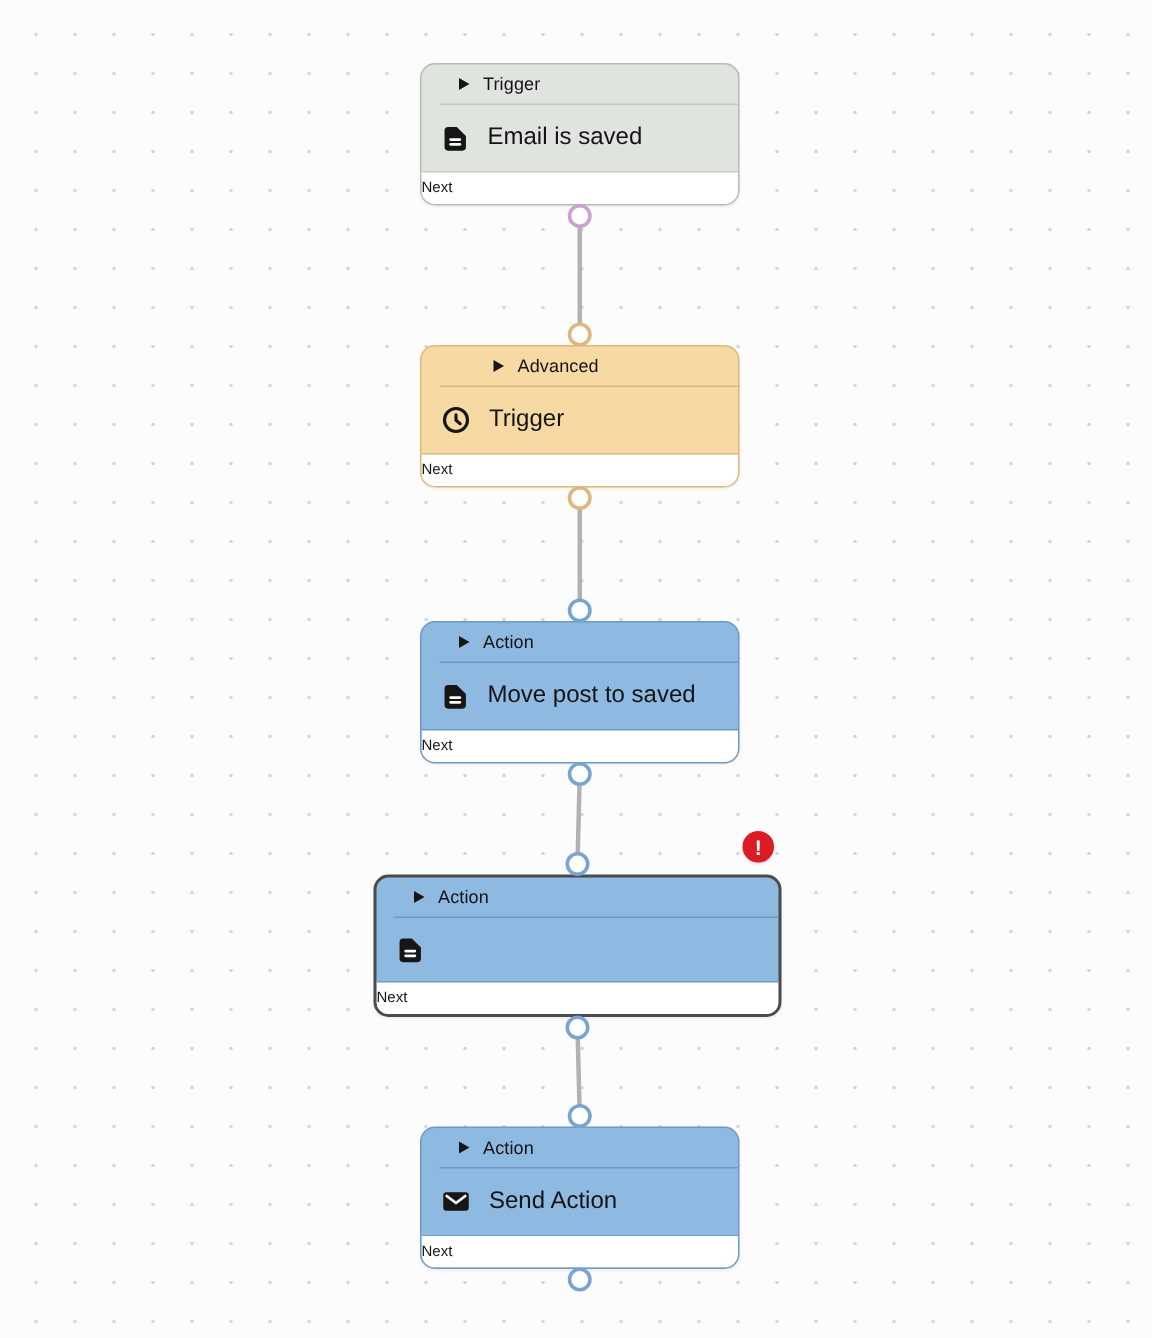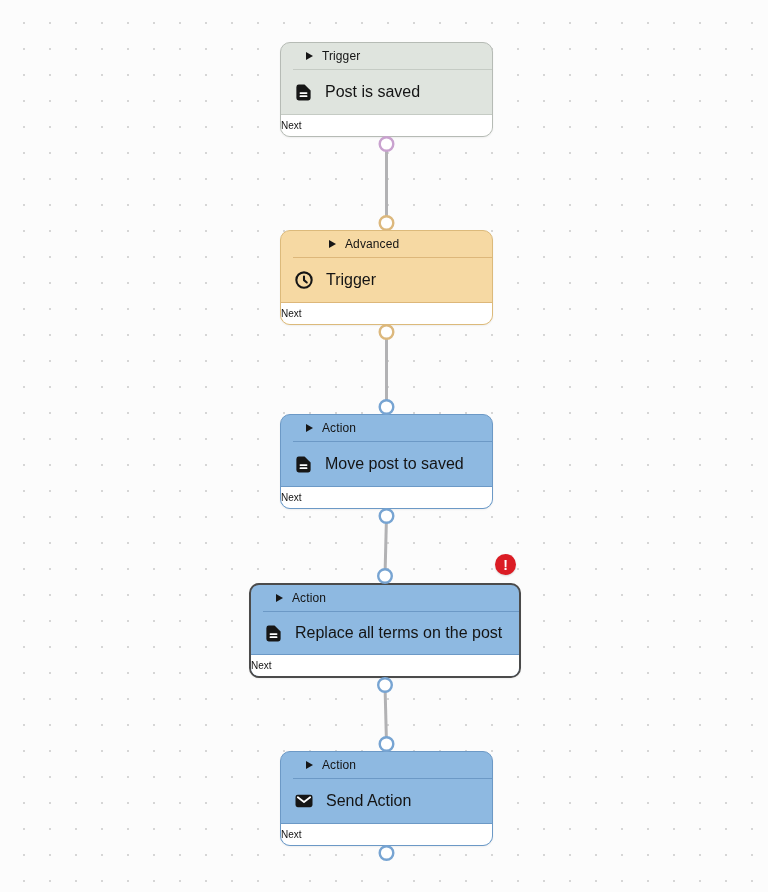"Post is saved" span.node-label { text: Post -> Email }
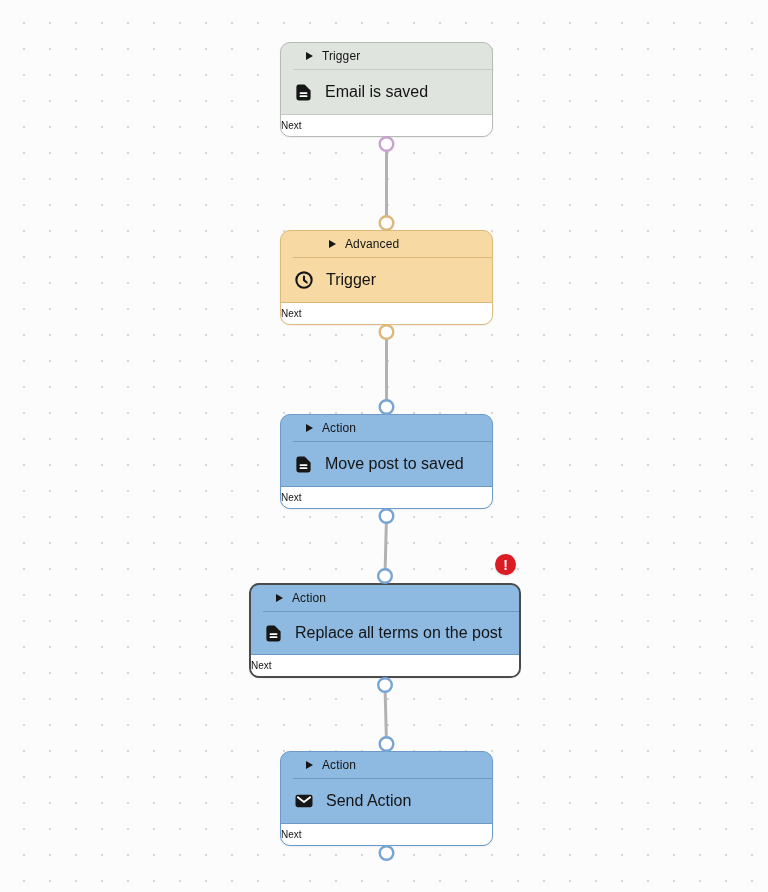"Replace all terms on the" span.node-label { html: <span>Replace all terms on the post</span> -> none }
